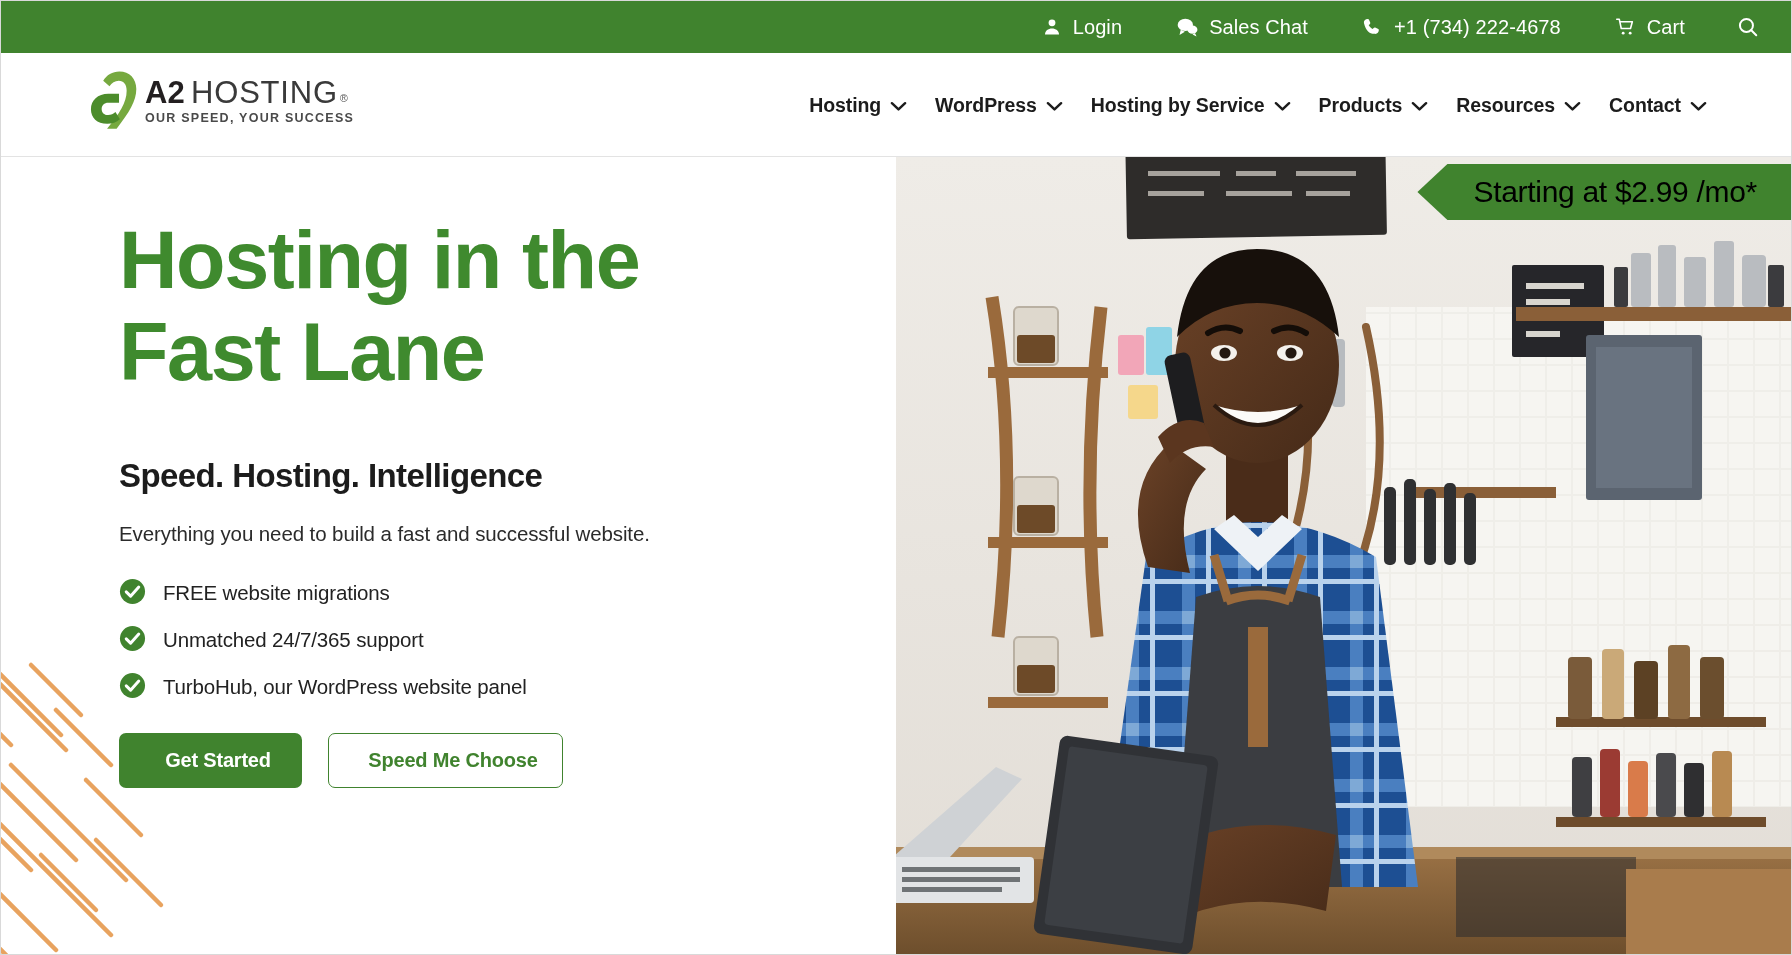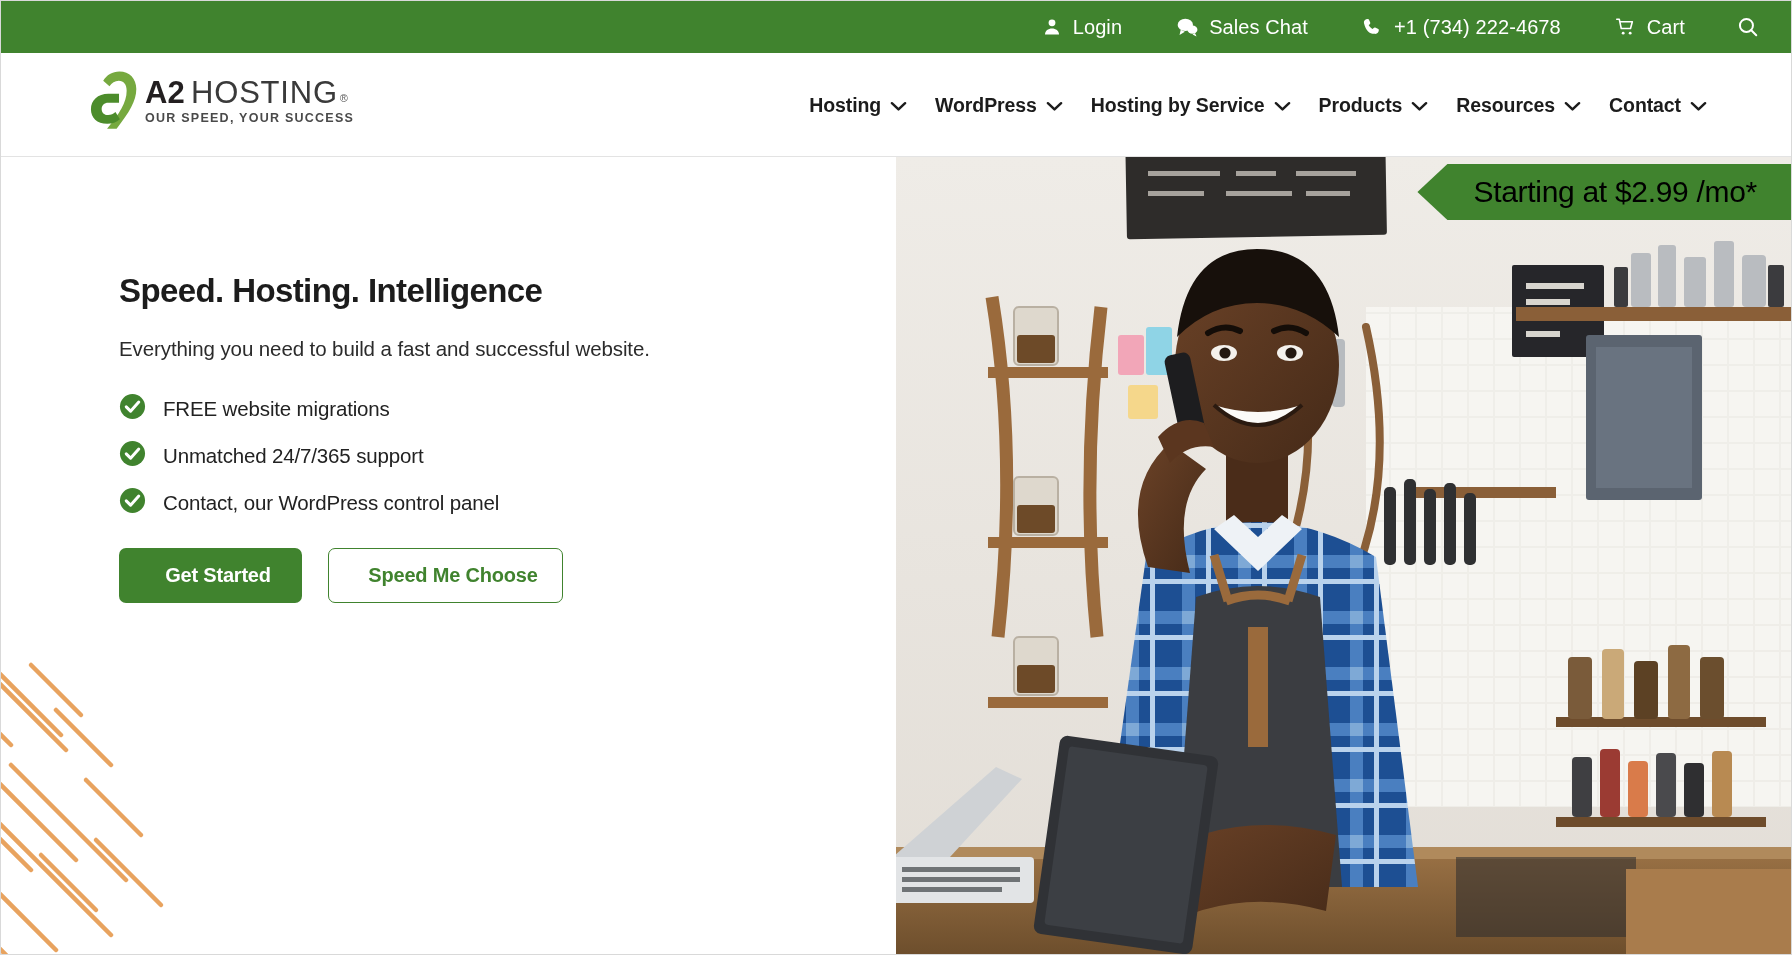"Hosting in the" h1.hero-title { html: none -> <h1> <span>Hosting in the</span><br> <span>Fast Lane</span> </h1> }
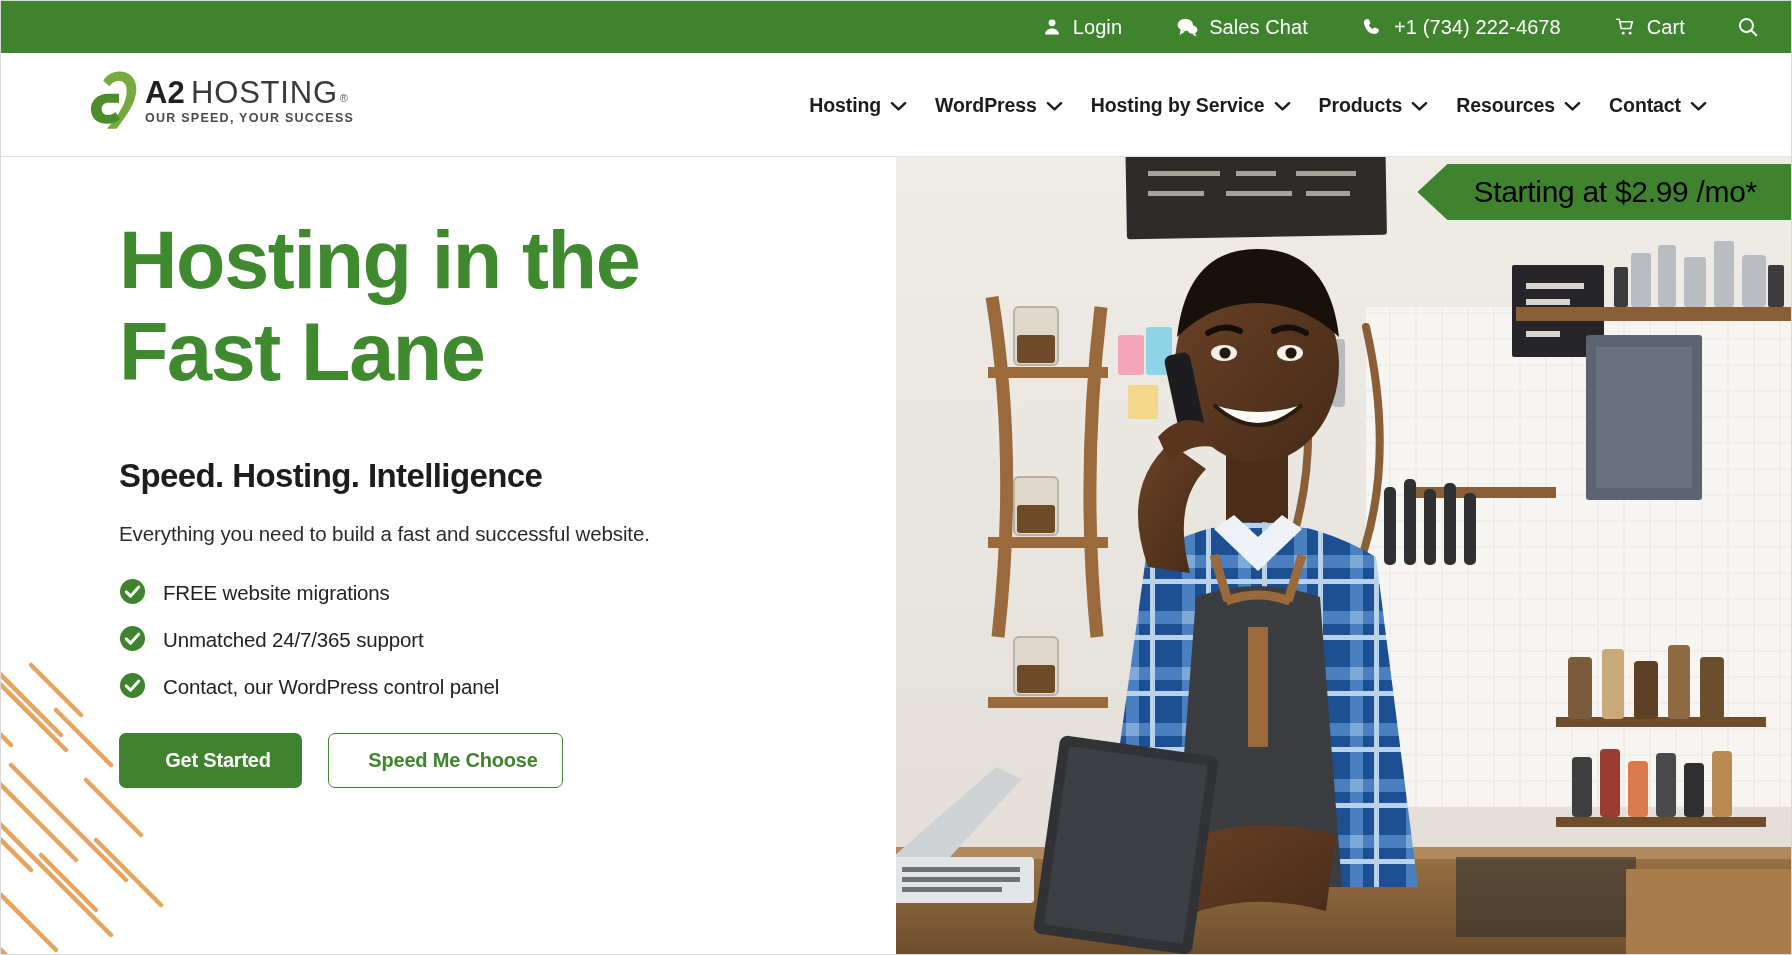"Contact, our WordPress control panel" span.feature-text { text: Contact, our WordPress control -> TurboHub, our WordPress website }
